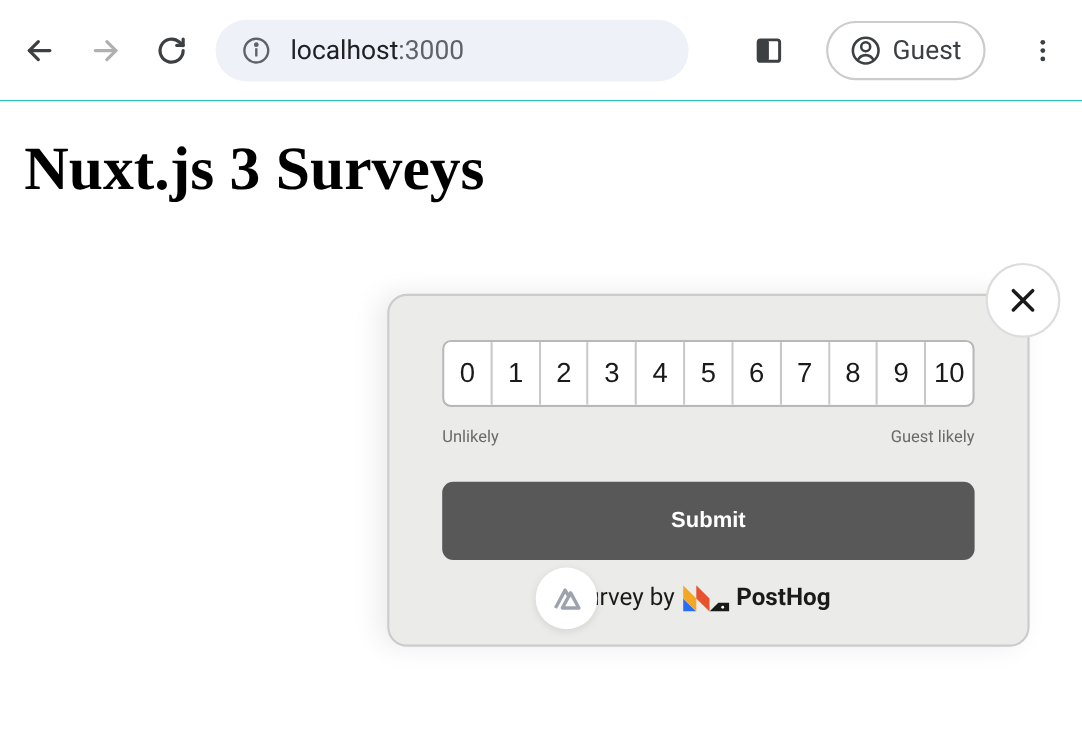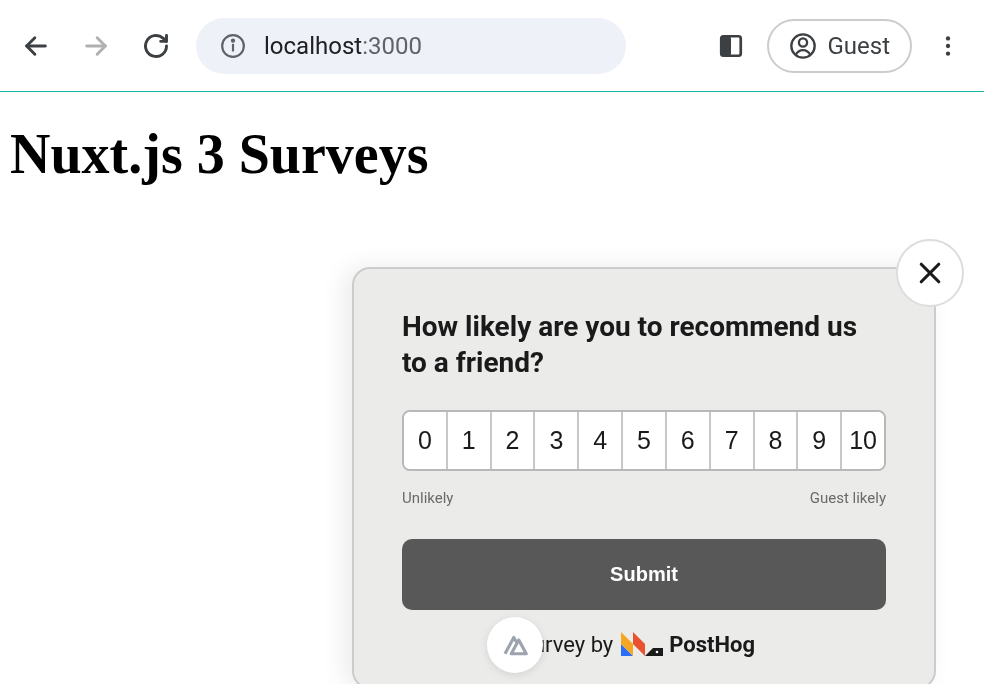"Guest" .right-controls { gap: 20px -> 36px }
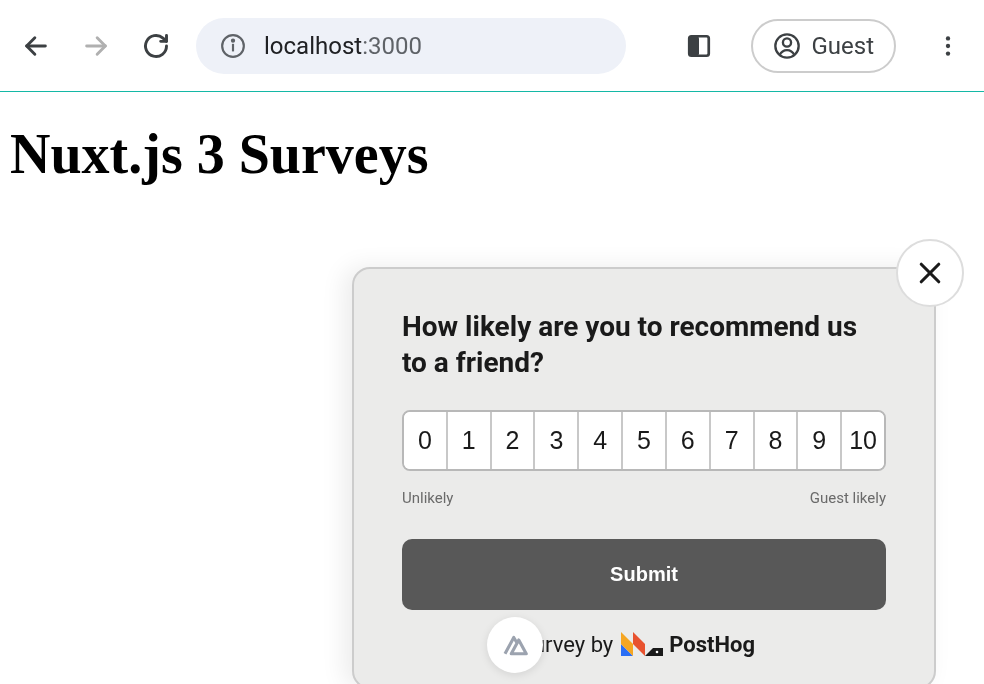"Nuxt.js 3 Surveys" .page-content { padding: 30px 10px -> 30px 22px }
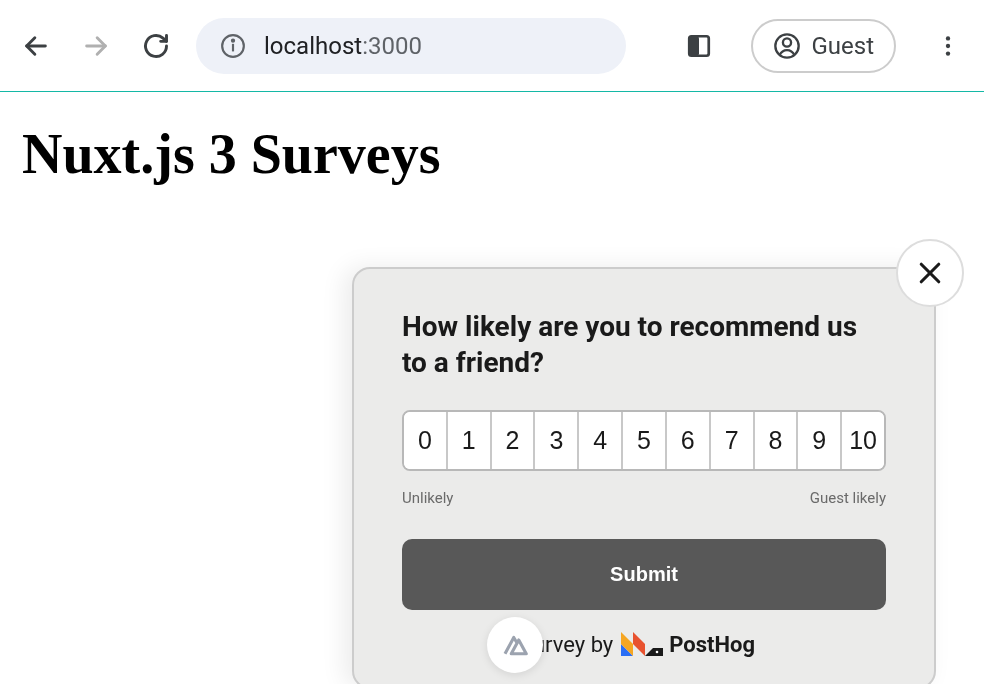"How likely are you to" div.survey-question { html: <div>How likely are you to recommend us to a friend?</div> -> none }
